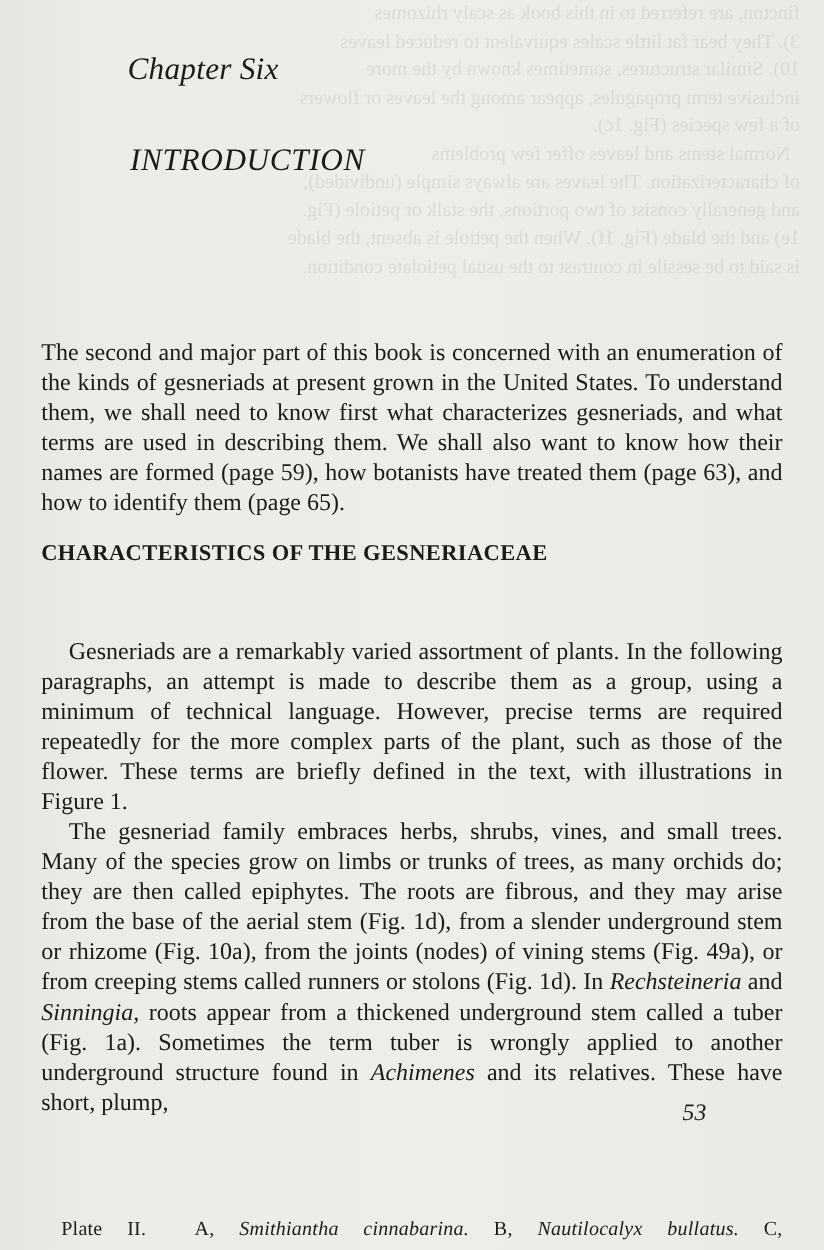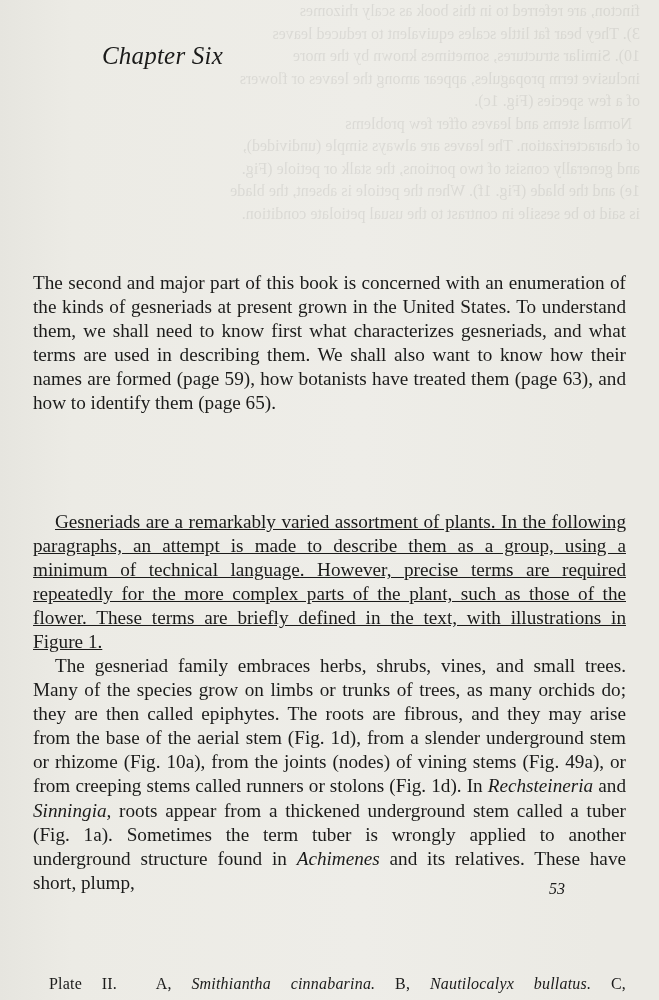"INTRODUCTION" div.intro { html: none -> <div>INTRODUCTION</div> }
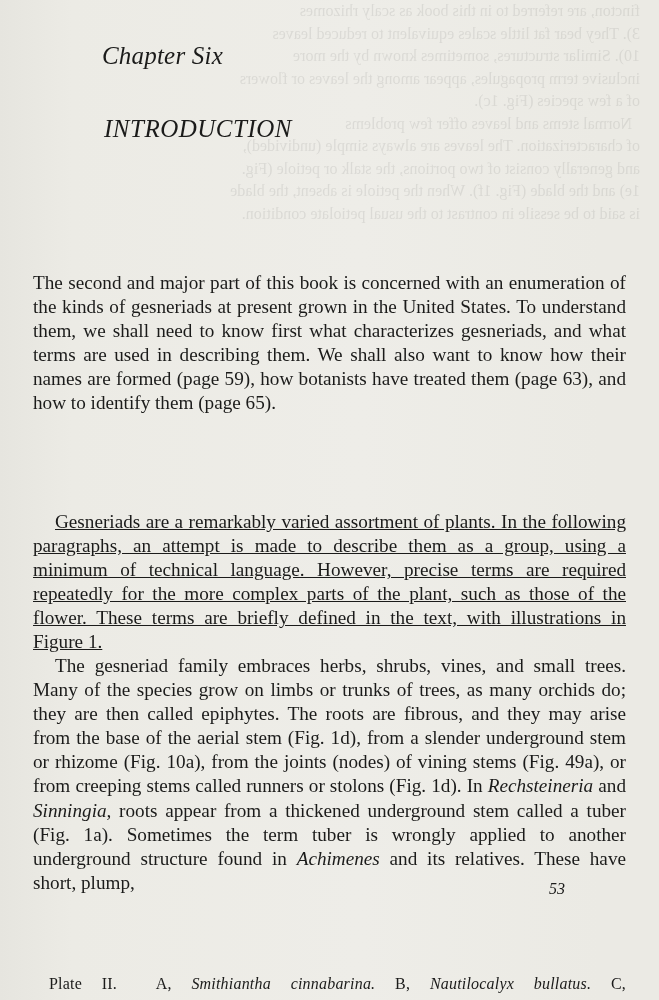"CHARACTERISTICS OF THE GESNERIACEAE" div.heading { html: none -> <div>CHARACTERISTICS OF THE GESNERIACEAE</div> }
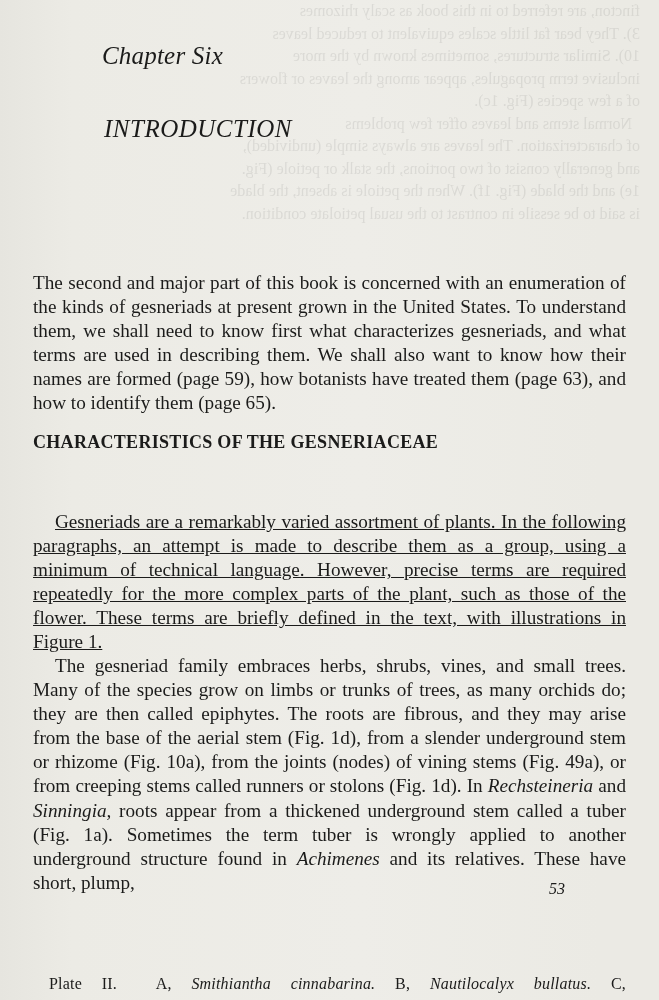"Gesneriads are a remarkably varied" .para2 { text-decoration: underline -> none }
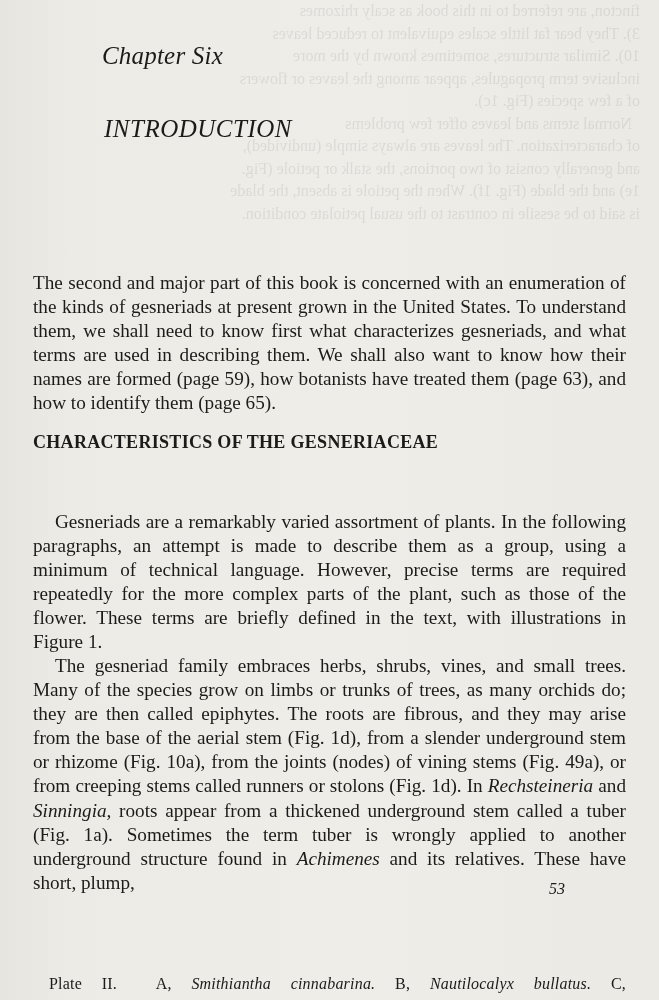"53" .pagenum { font-size: 16px -> 19px }
